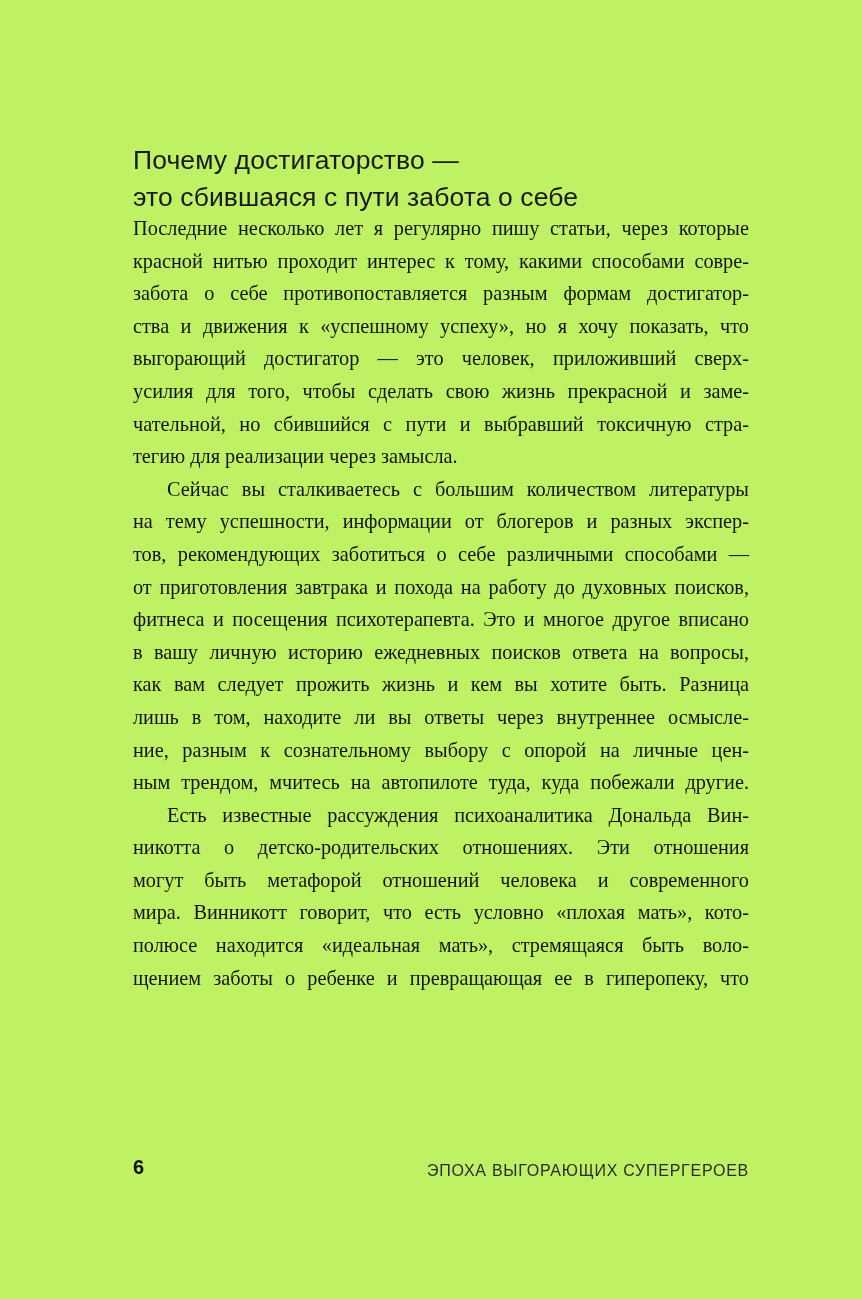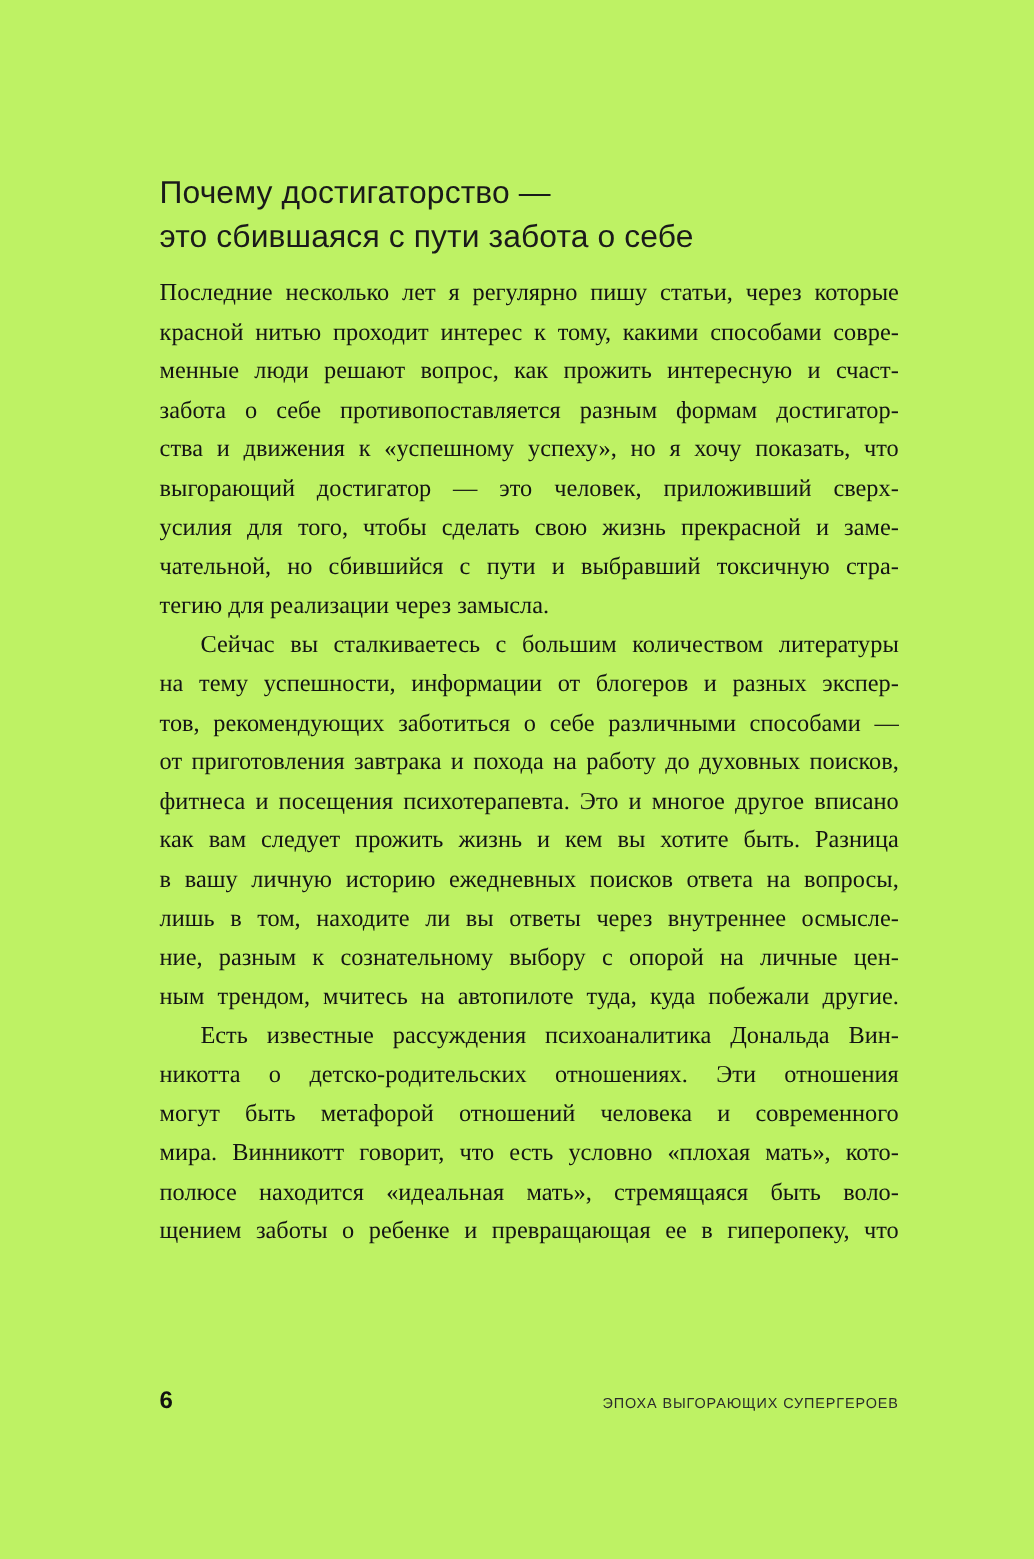"Последние несколько лет я регулярно" .body-text { top: 228px -> 212px }
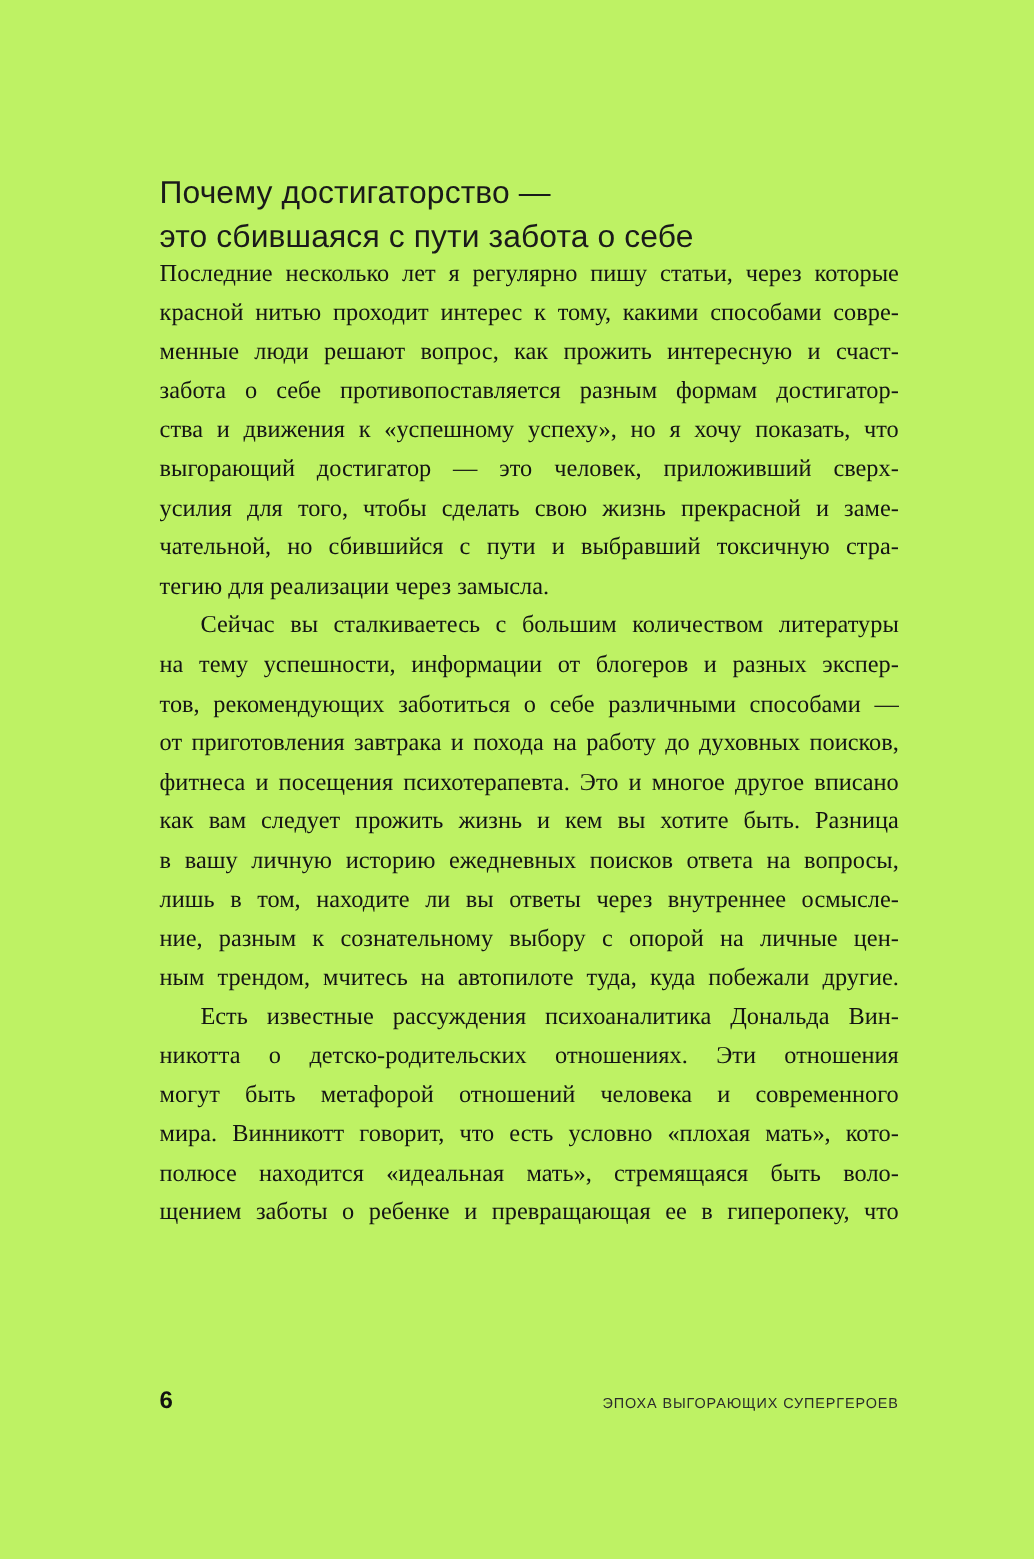"менные люди решают вопрос, как" span.ln { html: <span>менные люди решают вопрос, как прожить интересную и счаст-</span> -> none }
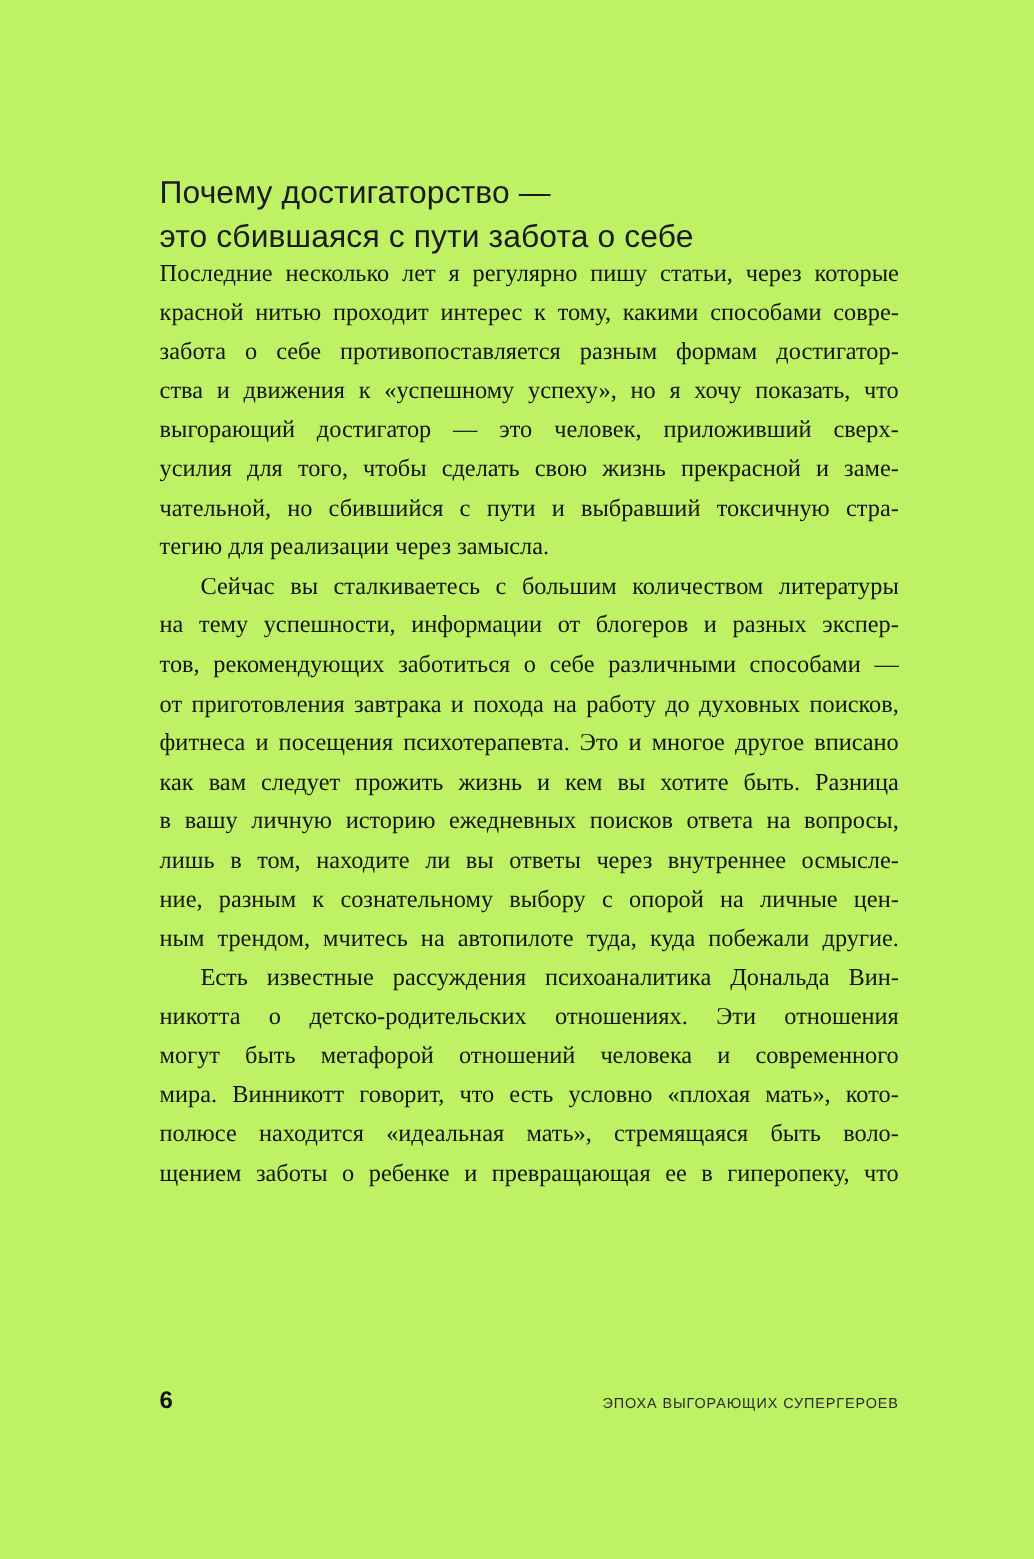"как вам следует прожить жизнь" span.ln { order: before "в вашу личную историю ежедневных" -> after "в вашу личную историю ежедневных" }
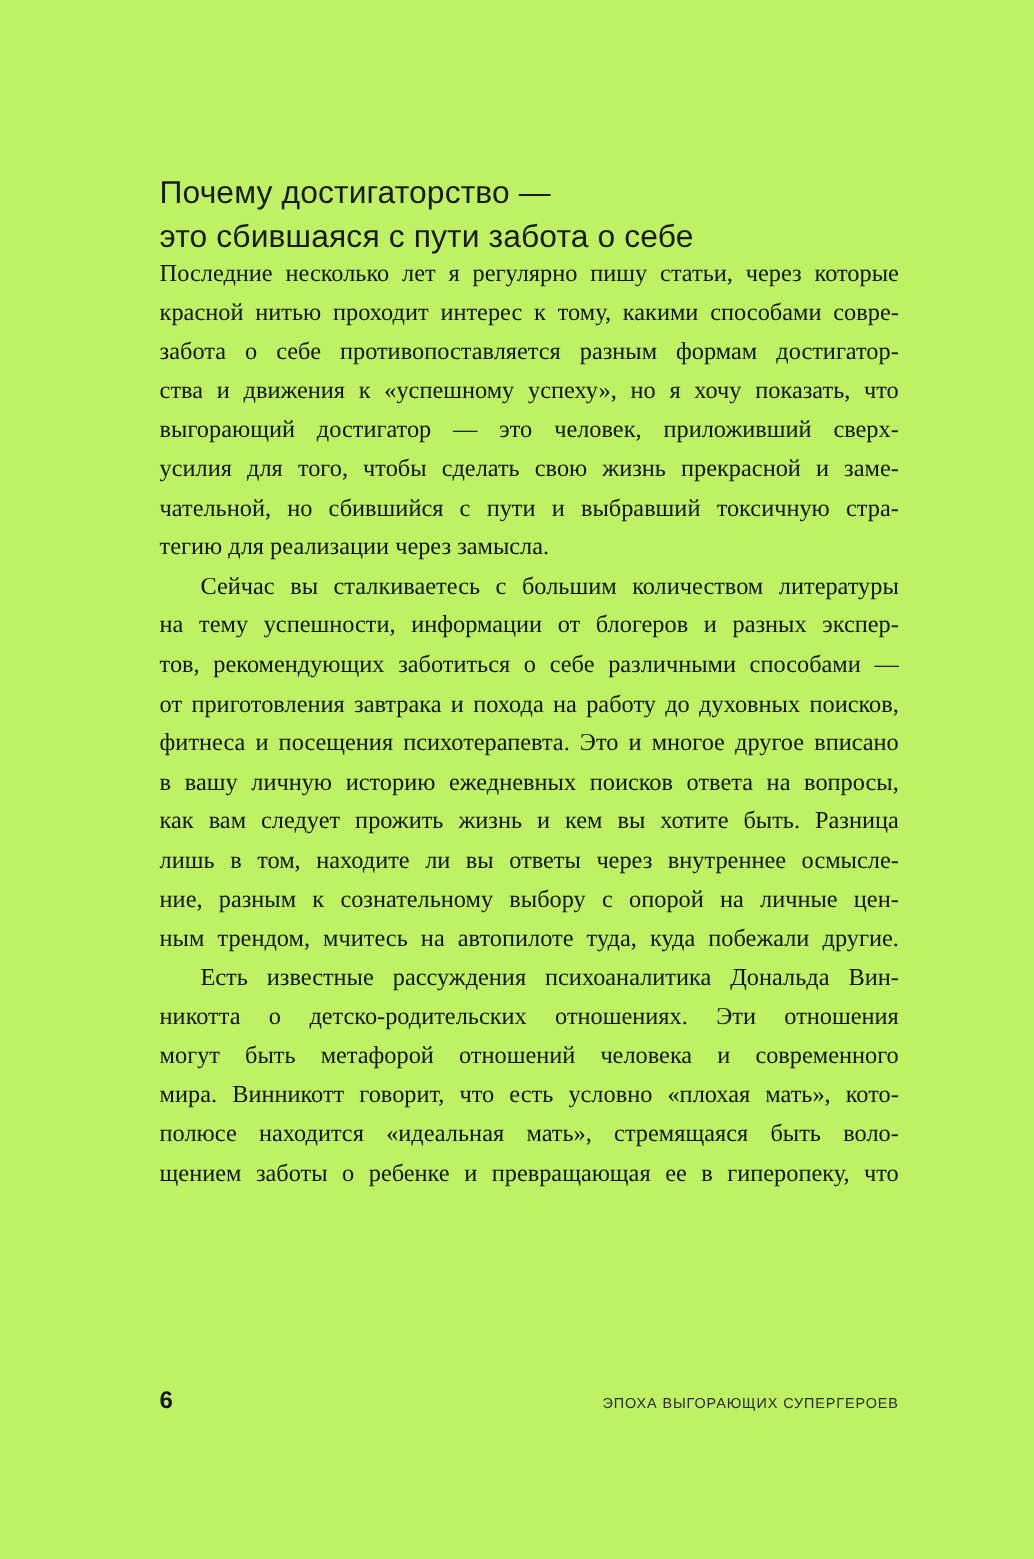"ЭПОХА ВЫГОРАЮЩИХ СУПЕРГЕРОЕВ" .running-head { font-size: 12px -> 16px }
